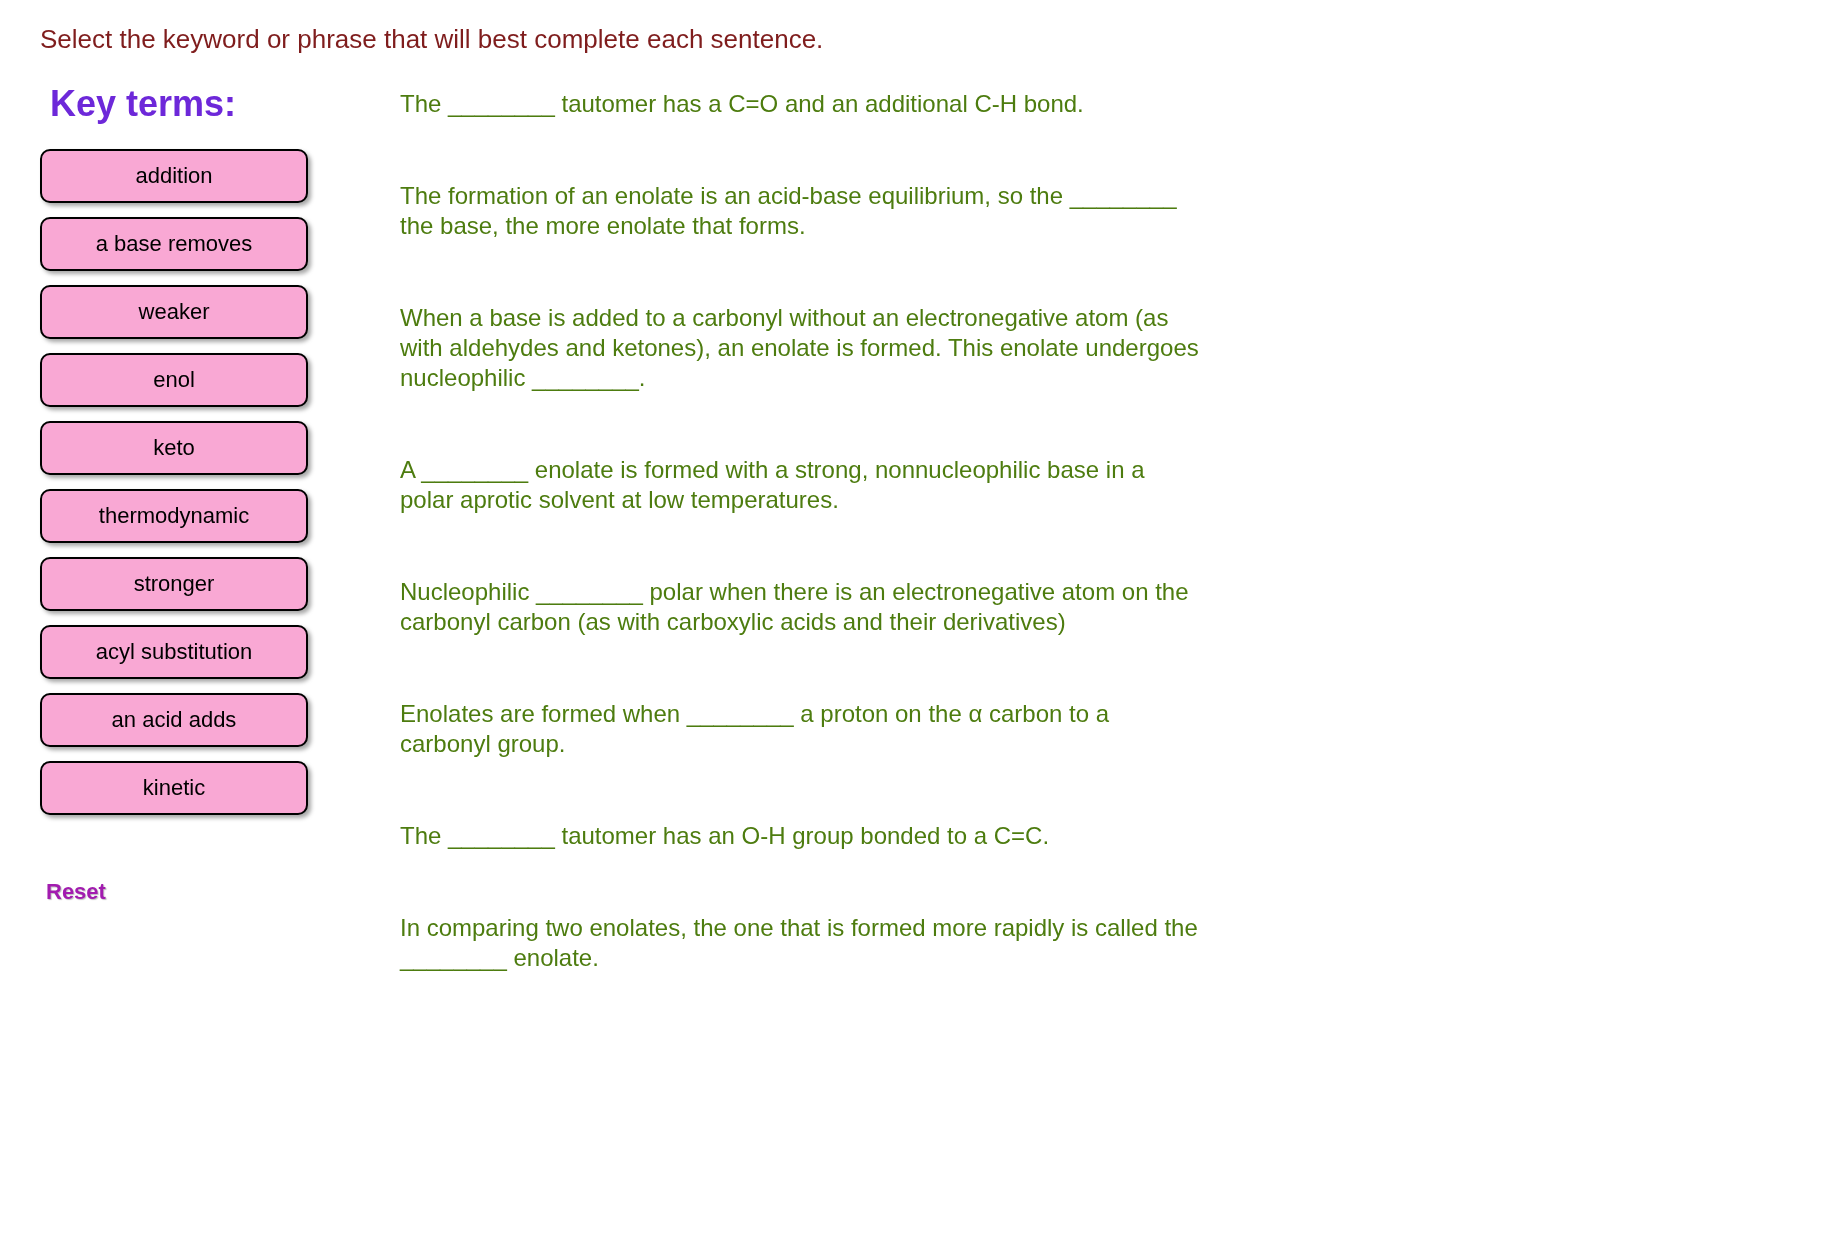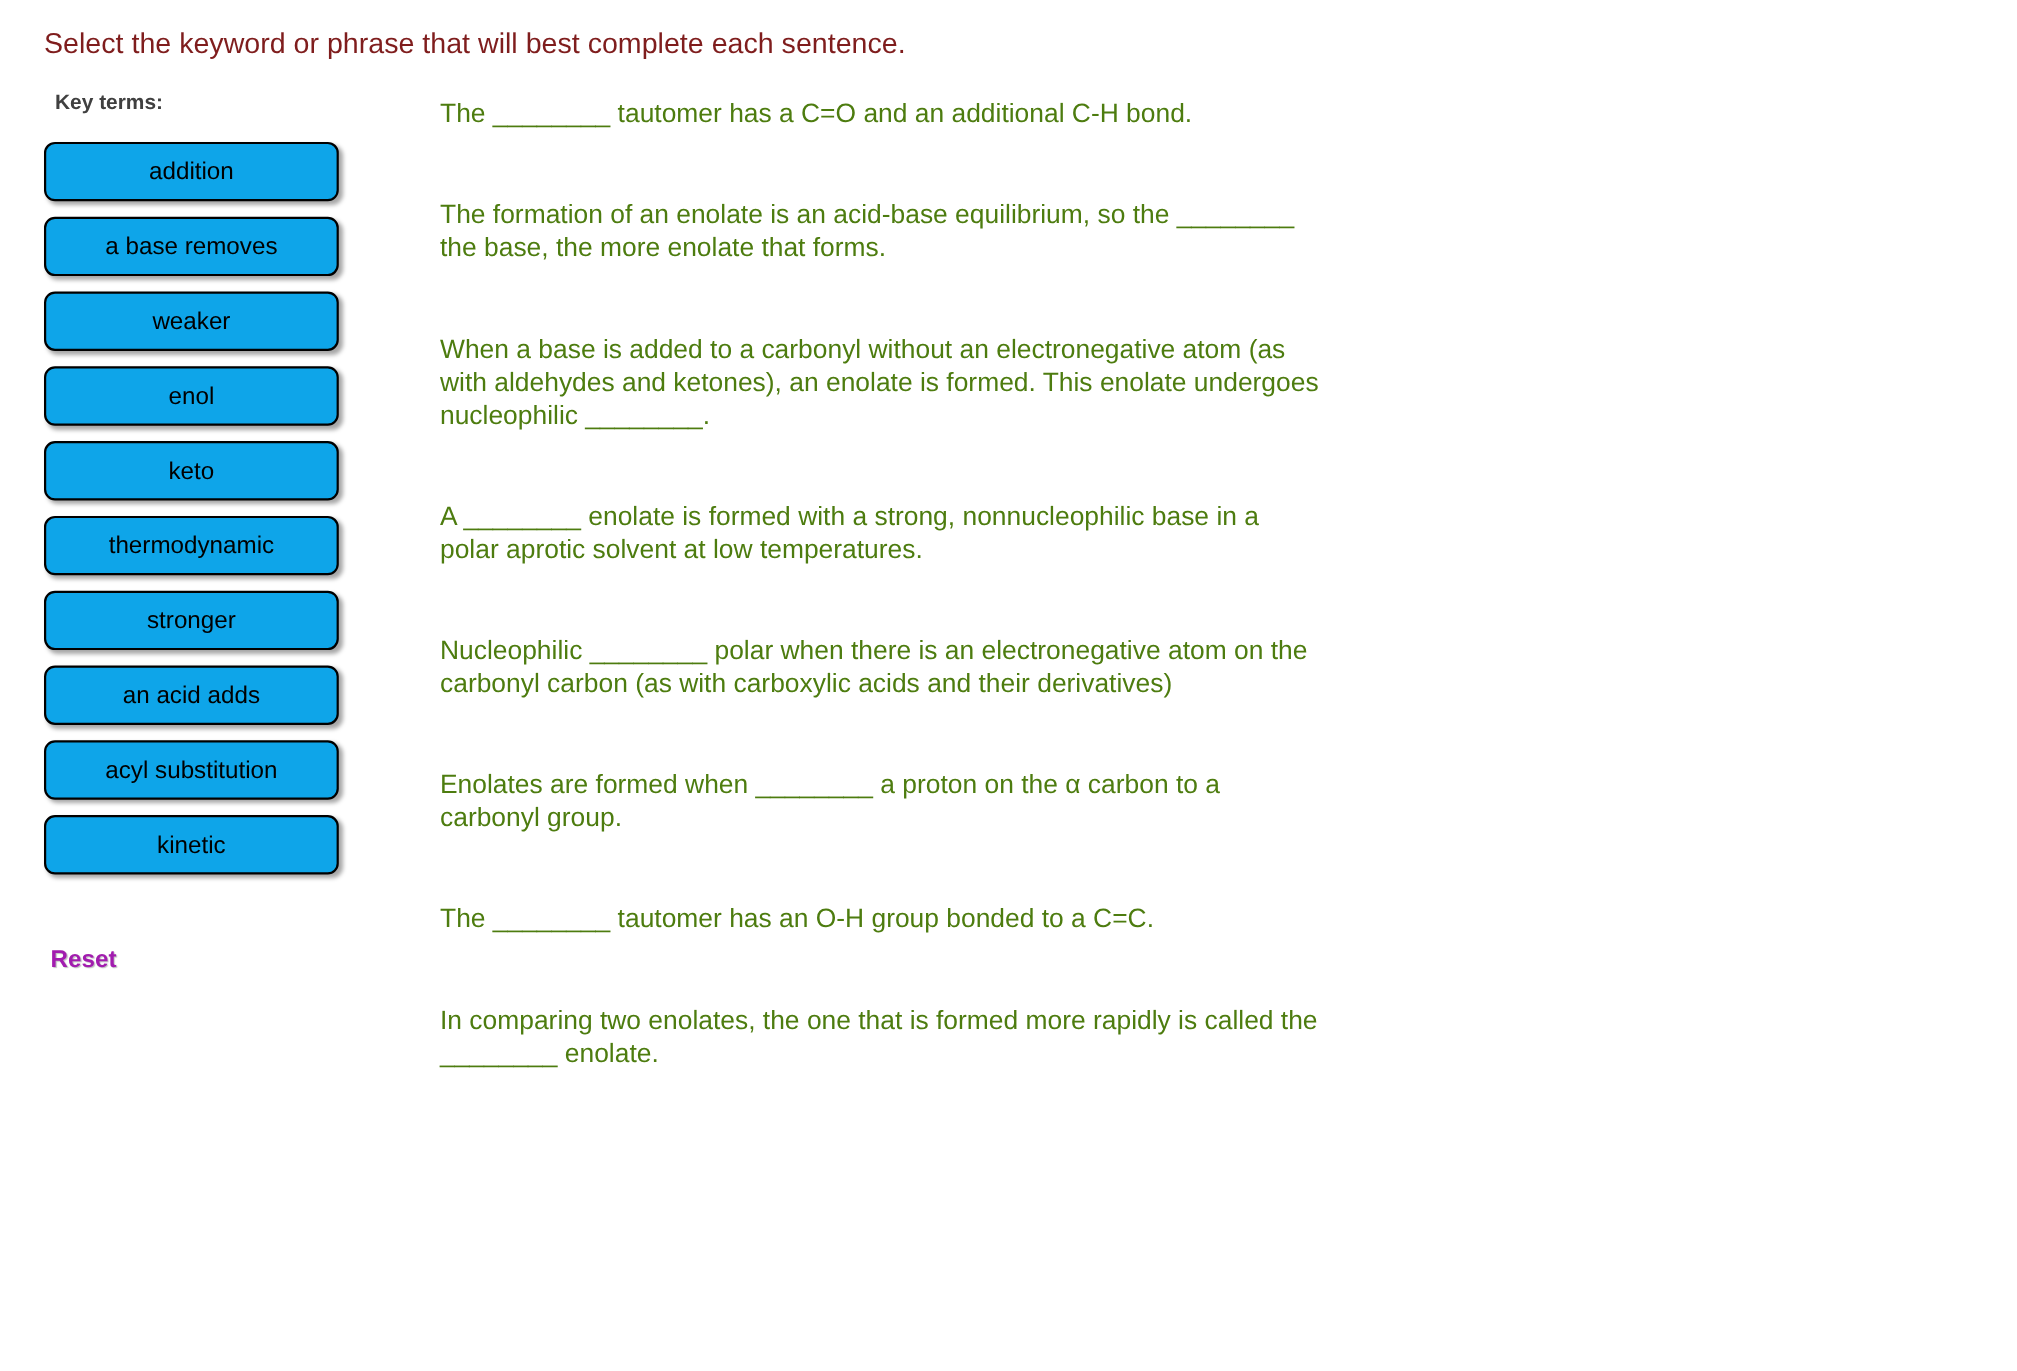"Key terms:" .key-terms-heading { color: #404040 -> #6d28d9; font-size: 19px -> 36px }
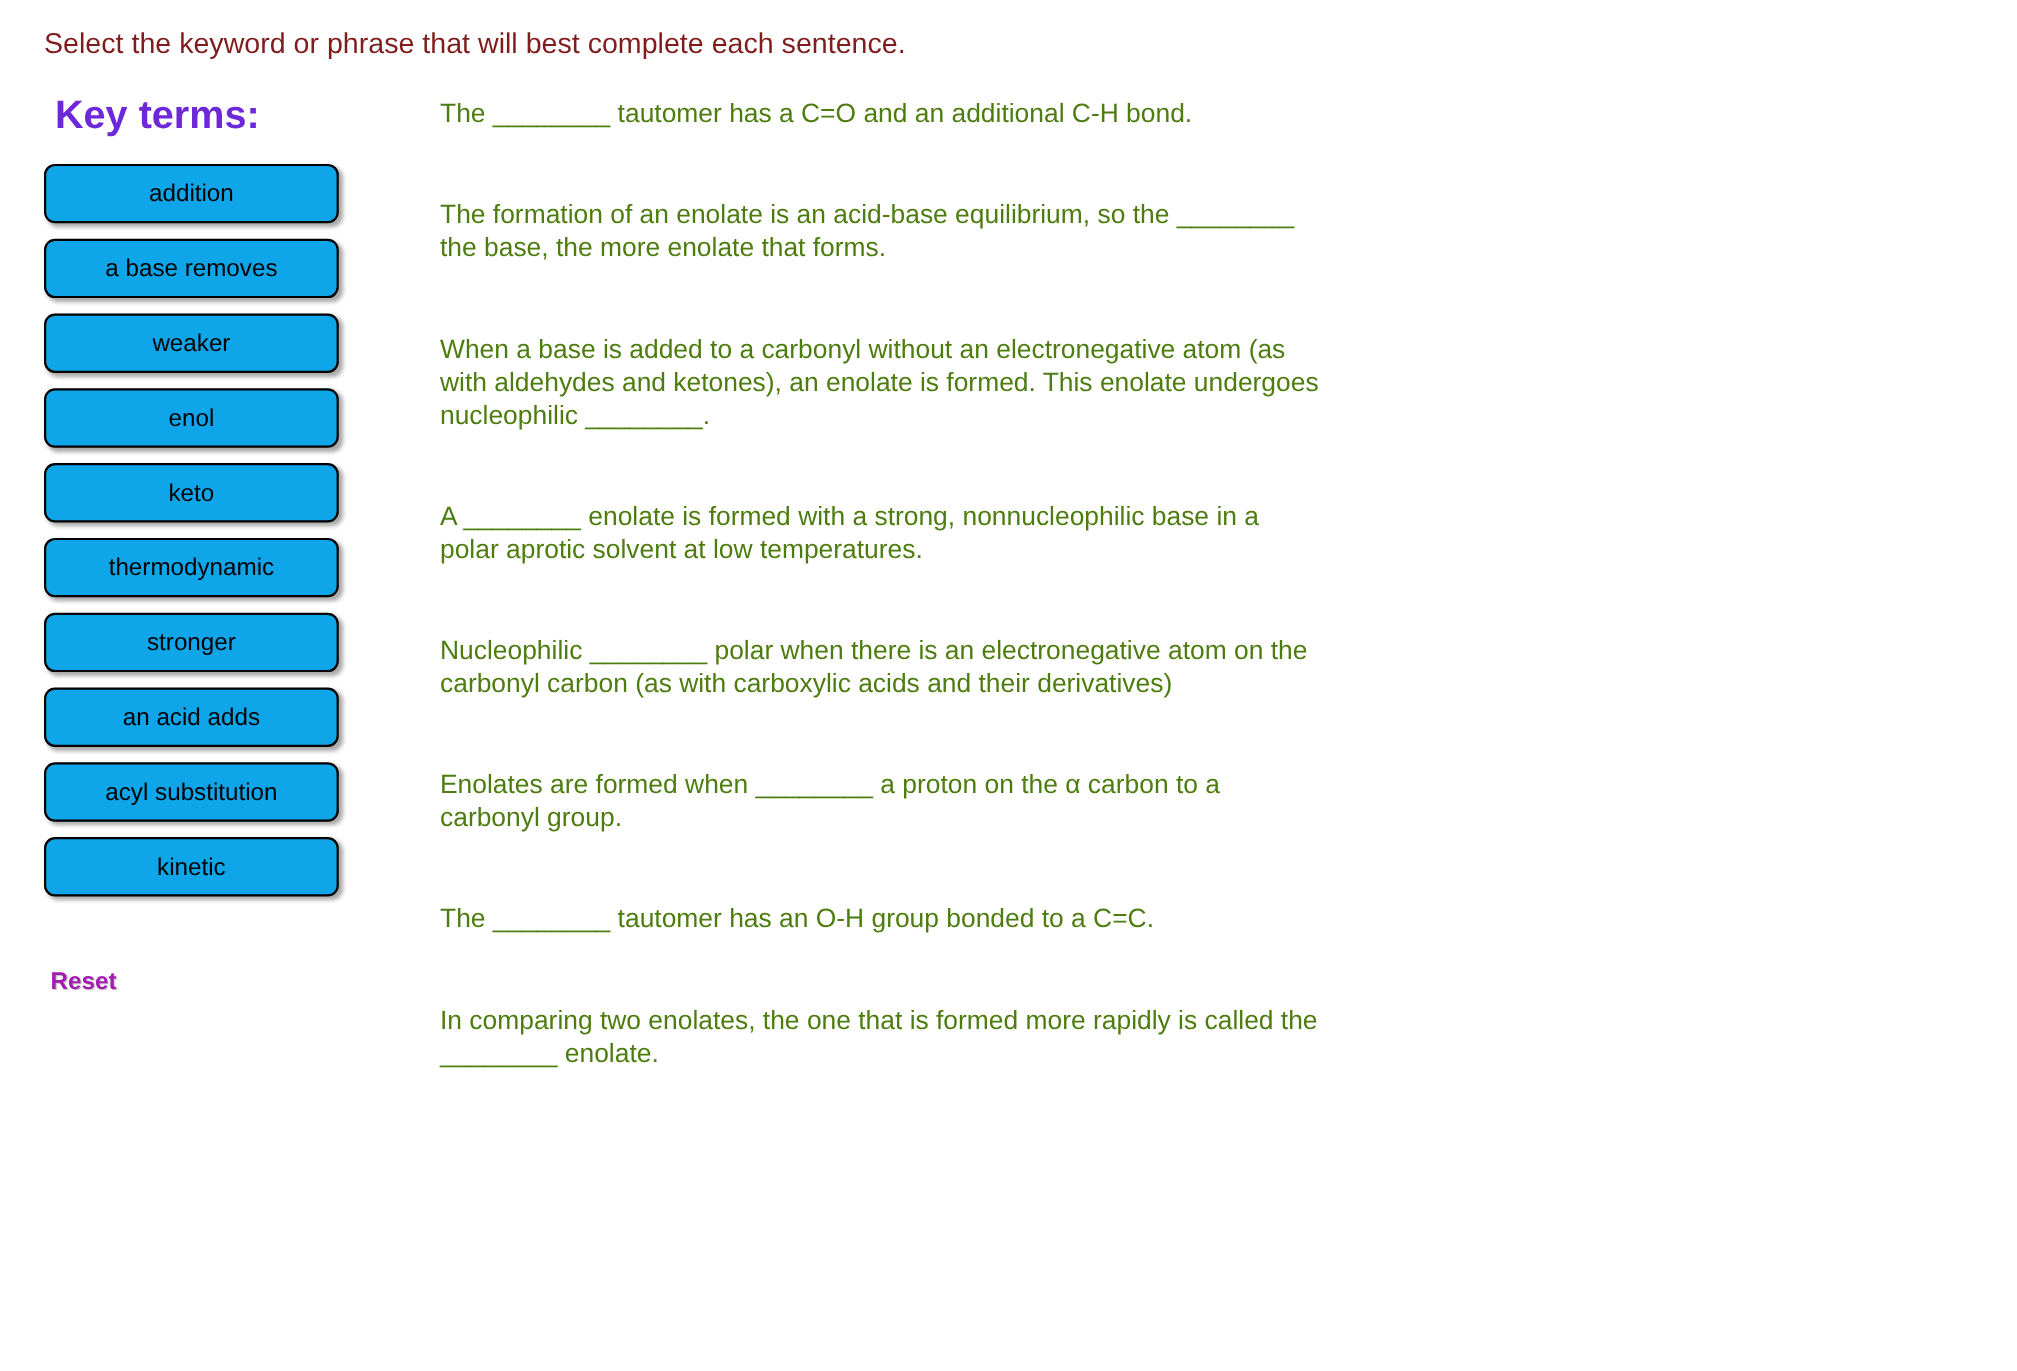"addition" .term-tile { background: #0ea5e9 -> #f9a8d4 }
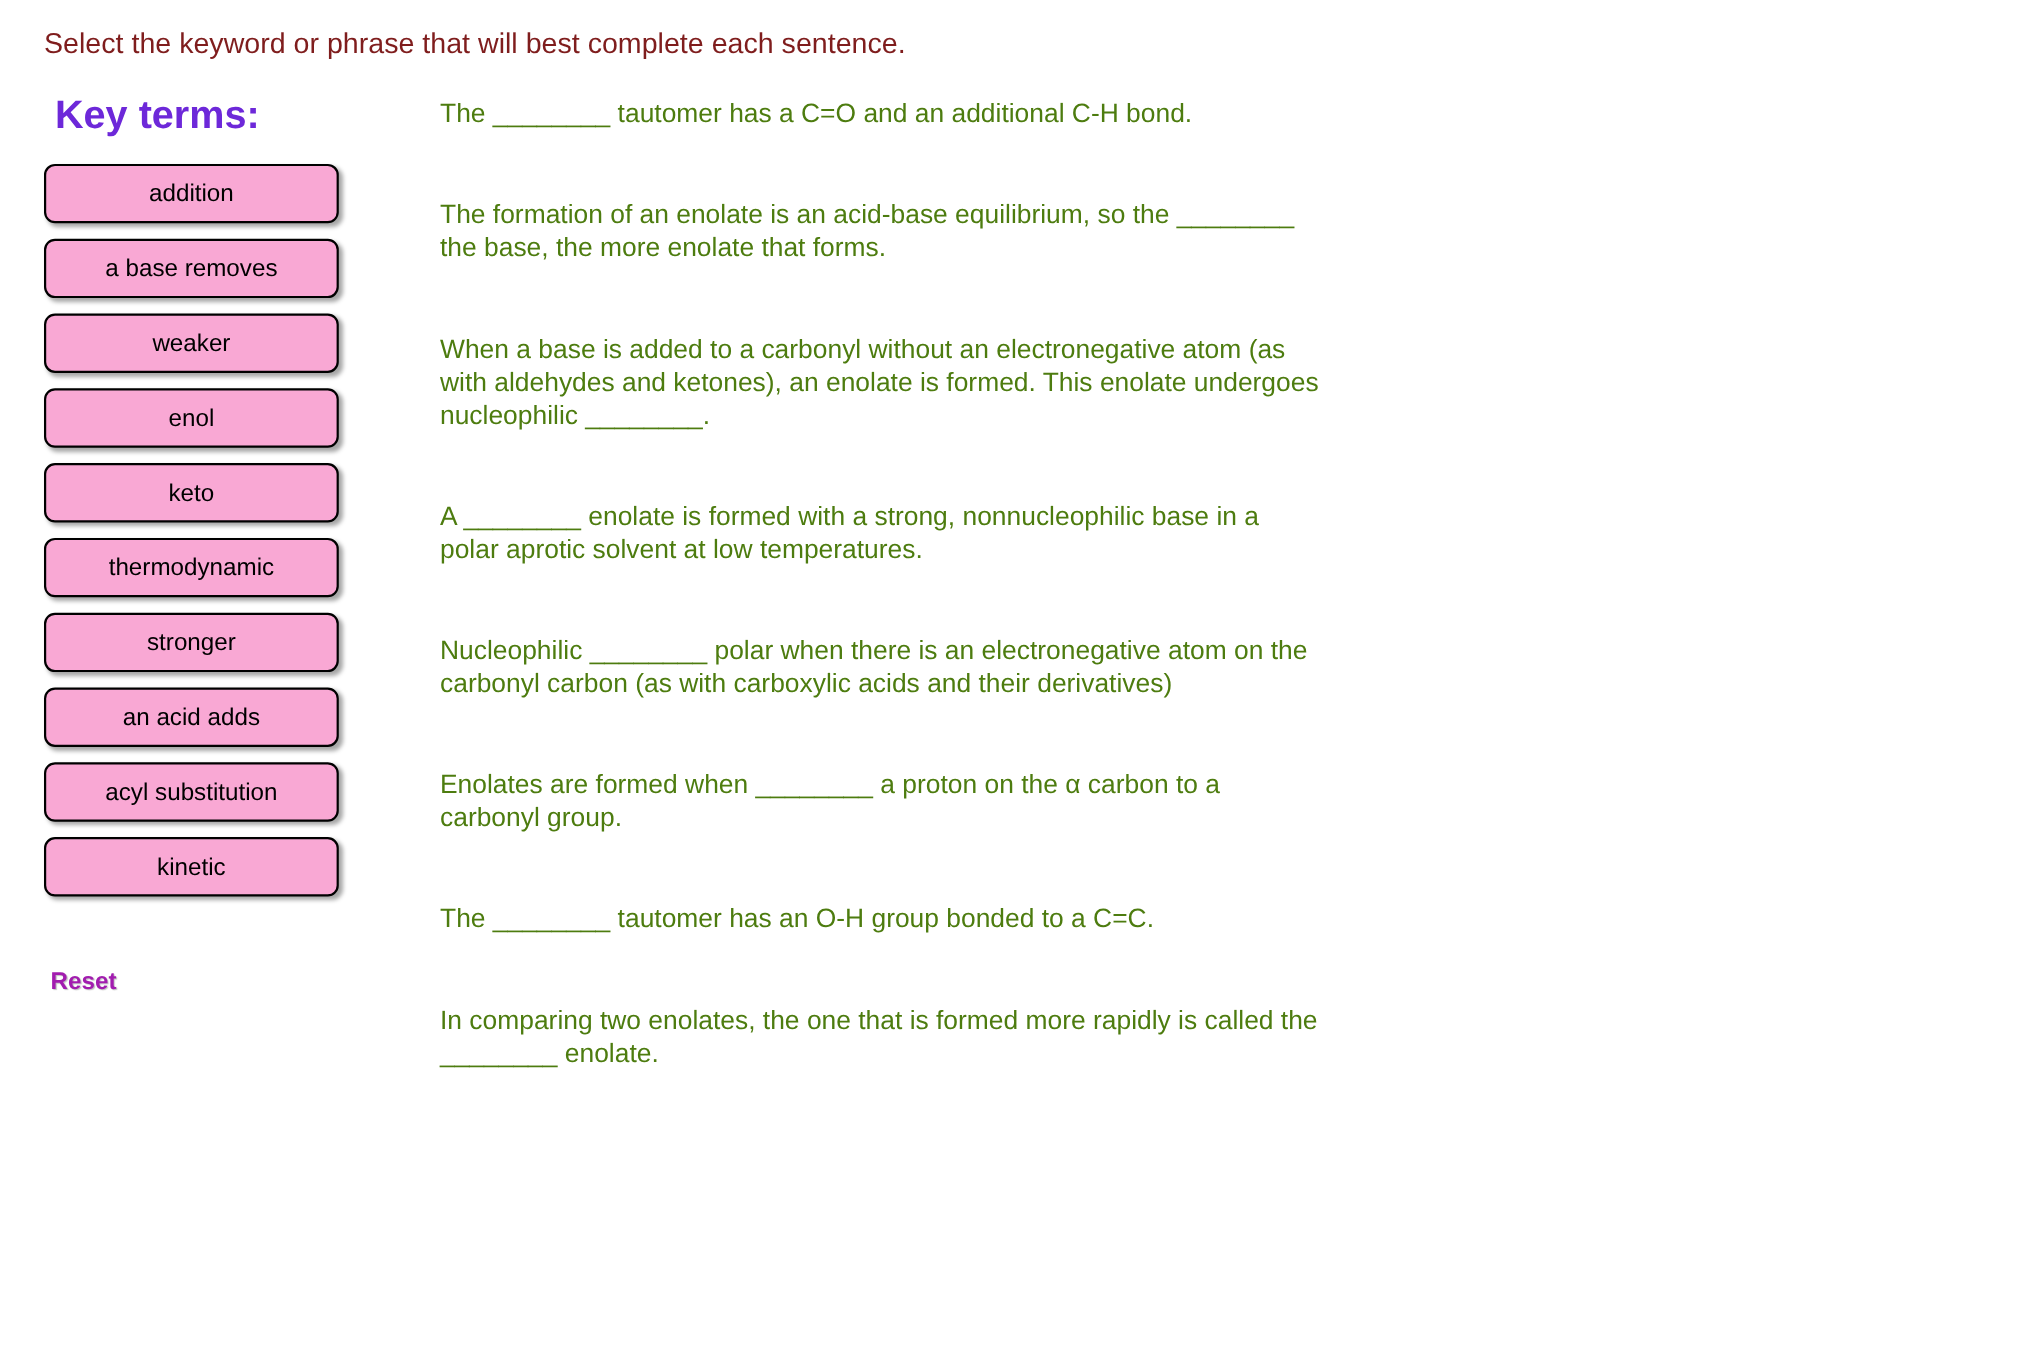"an acid adds" div.term-tile { order: before "acyl substitution" -> after "acyl substitution" }
